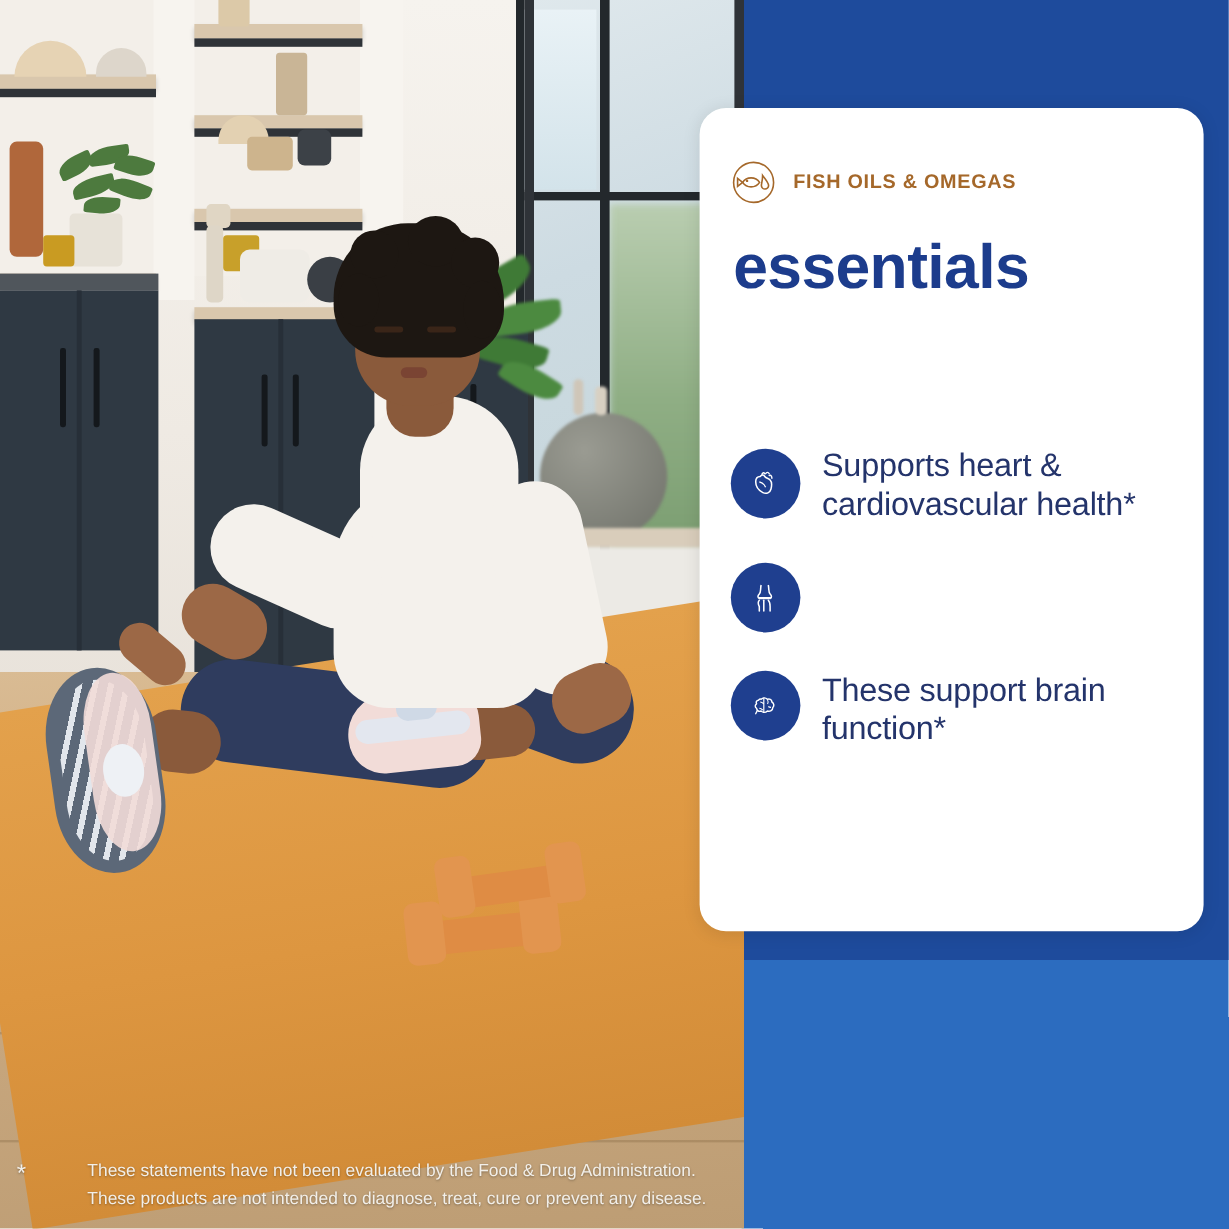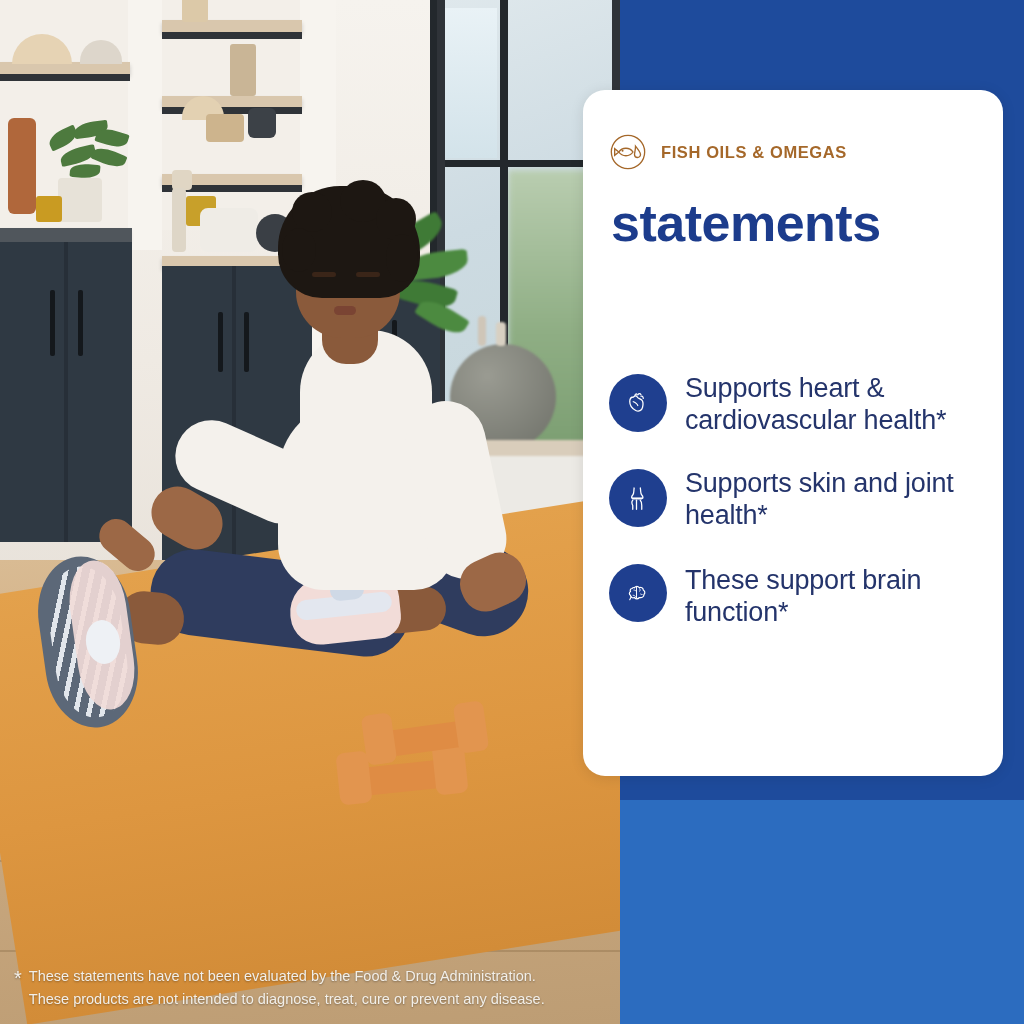"statements" span.l2 { text: statements -> essentials }
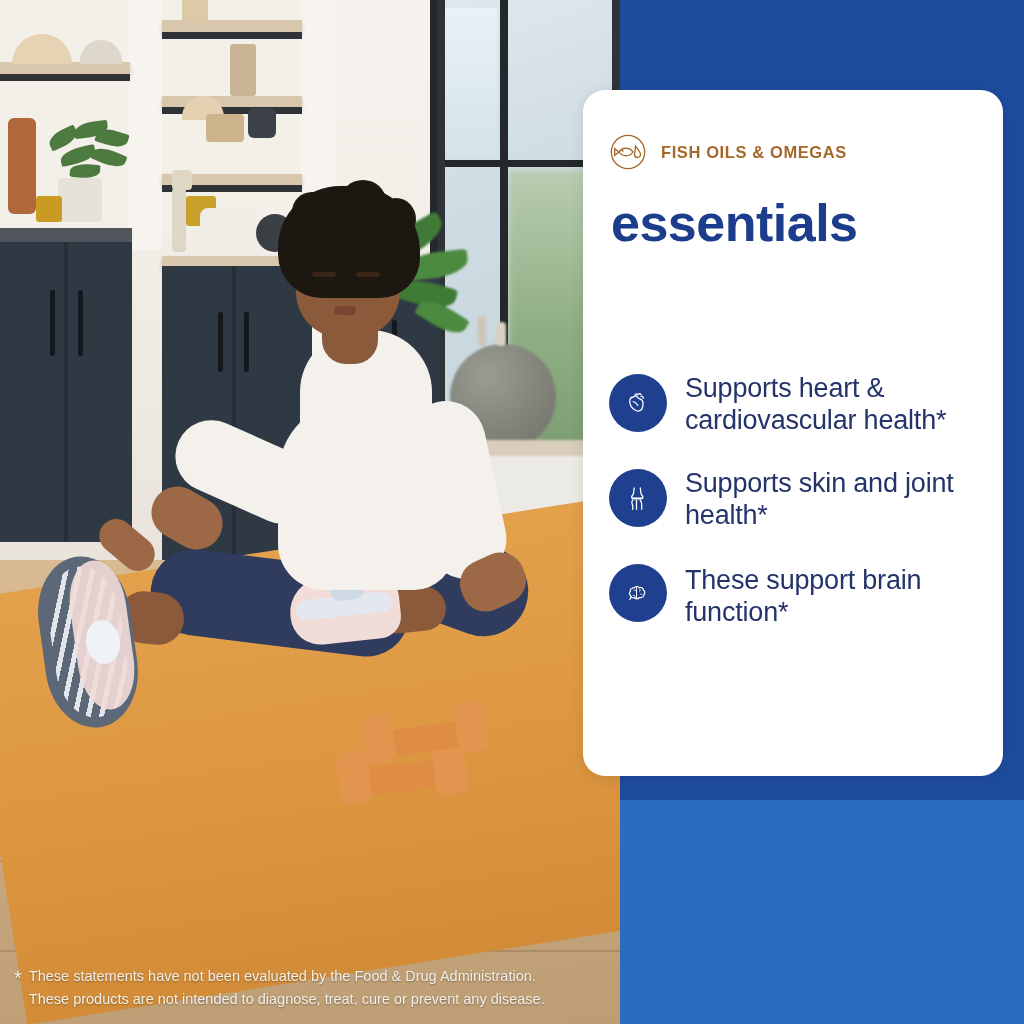"Supports skin and joint health*" span.b-text { html: <span>Supports skin and joint health*</span> -> none }
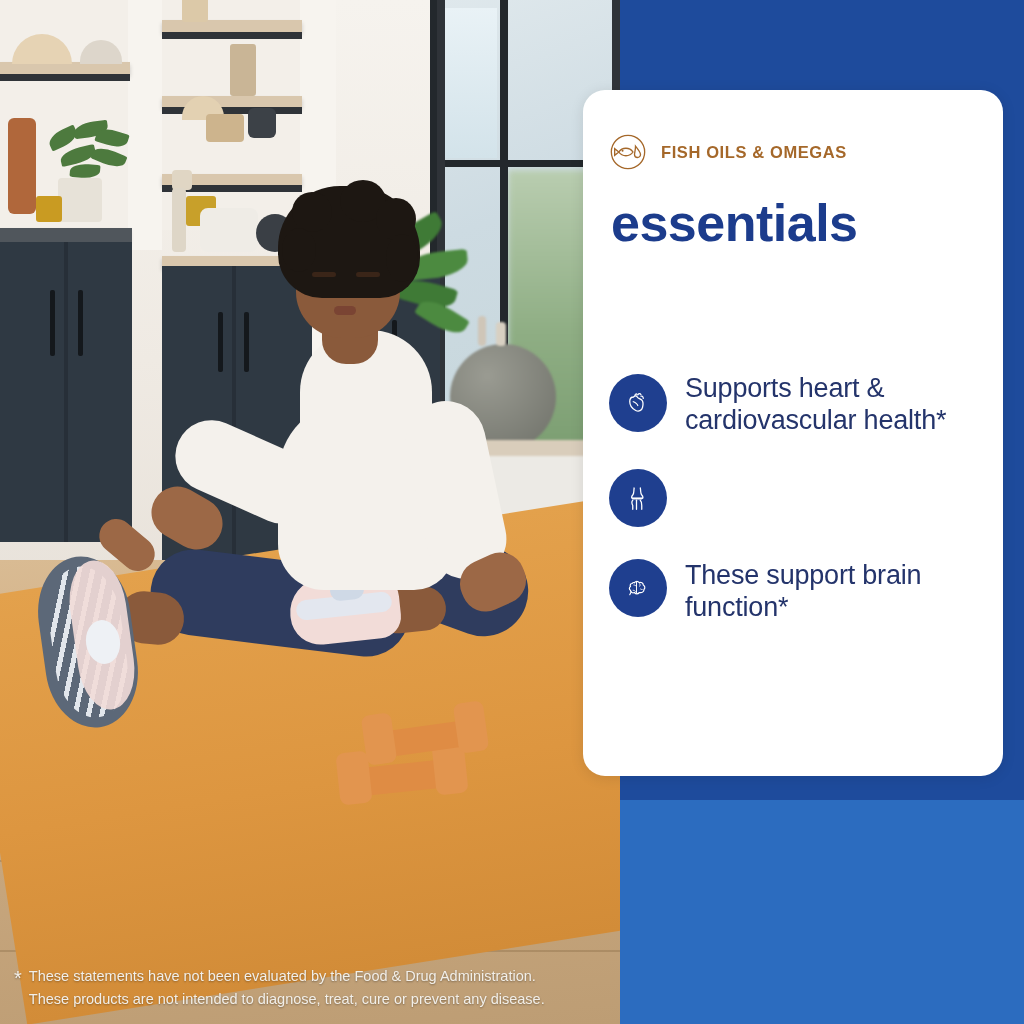"These statements have not been" .footer-lines span { margin-left: none -> 44px }
